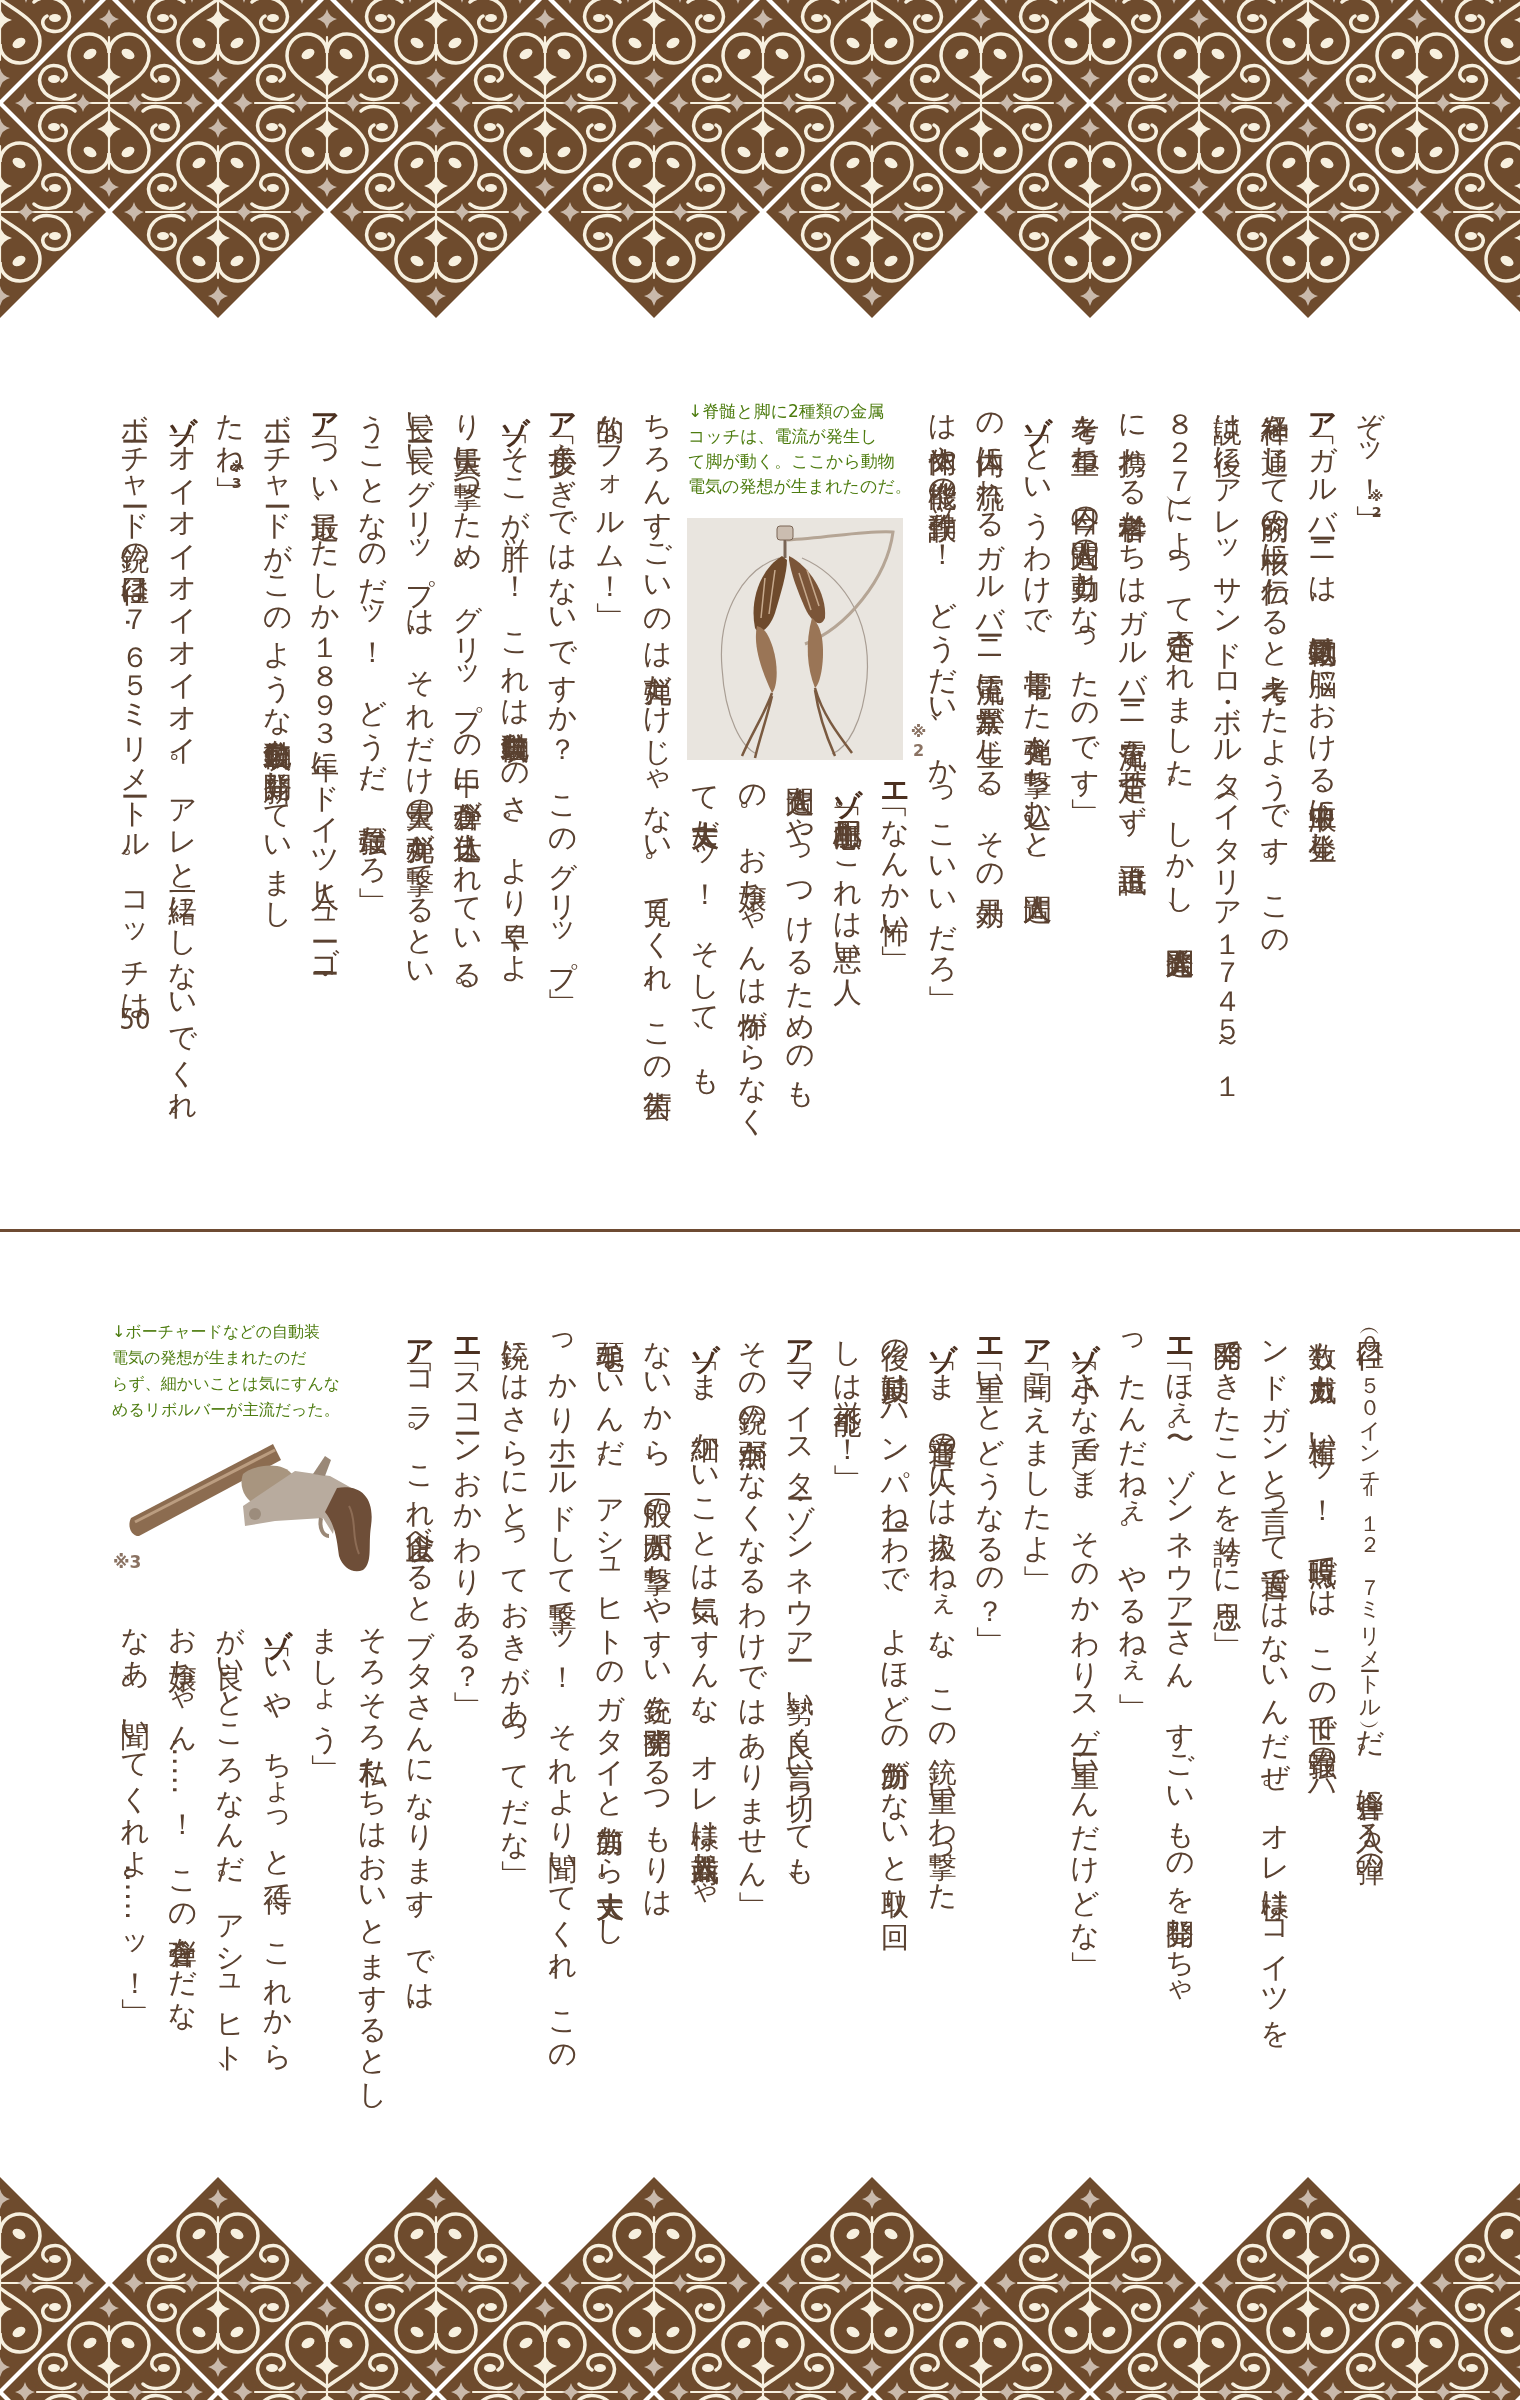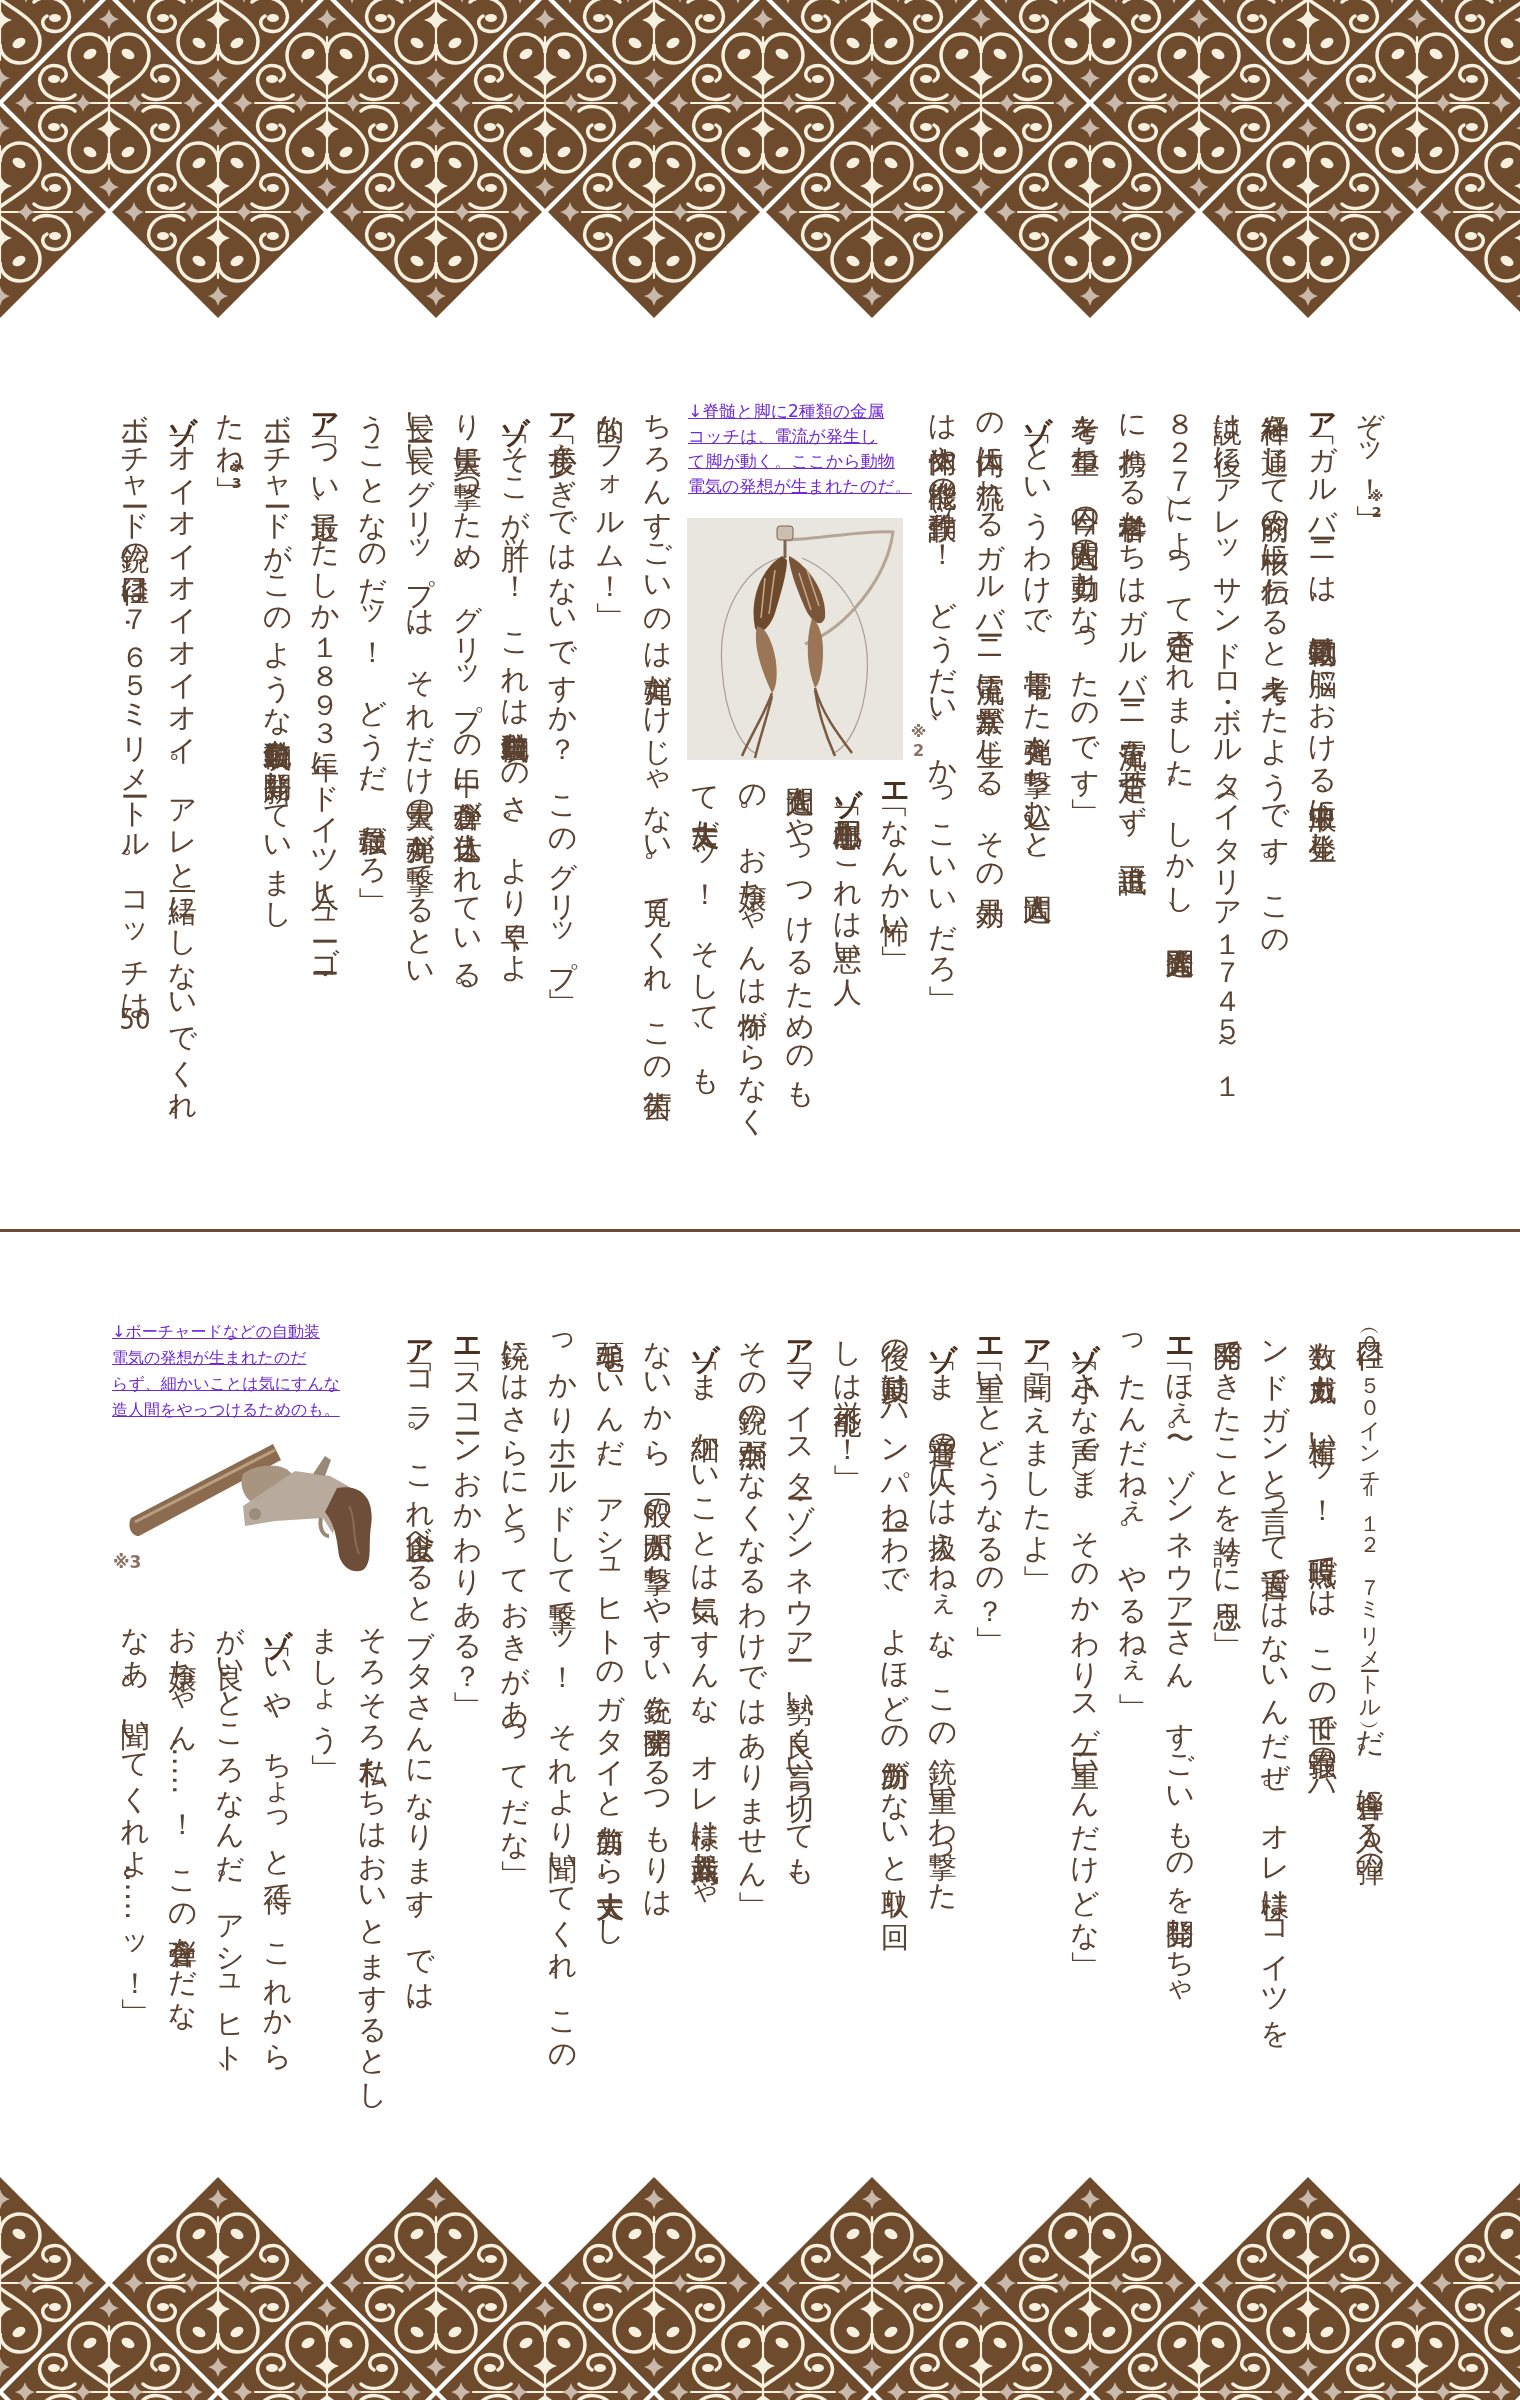"↓脊髄と脚に2種類の金属" .caption { color: #6d28d9 -> #4d7c0f; text-decoration: underline -> none }
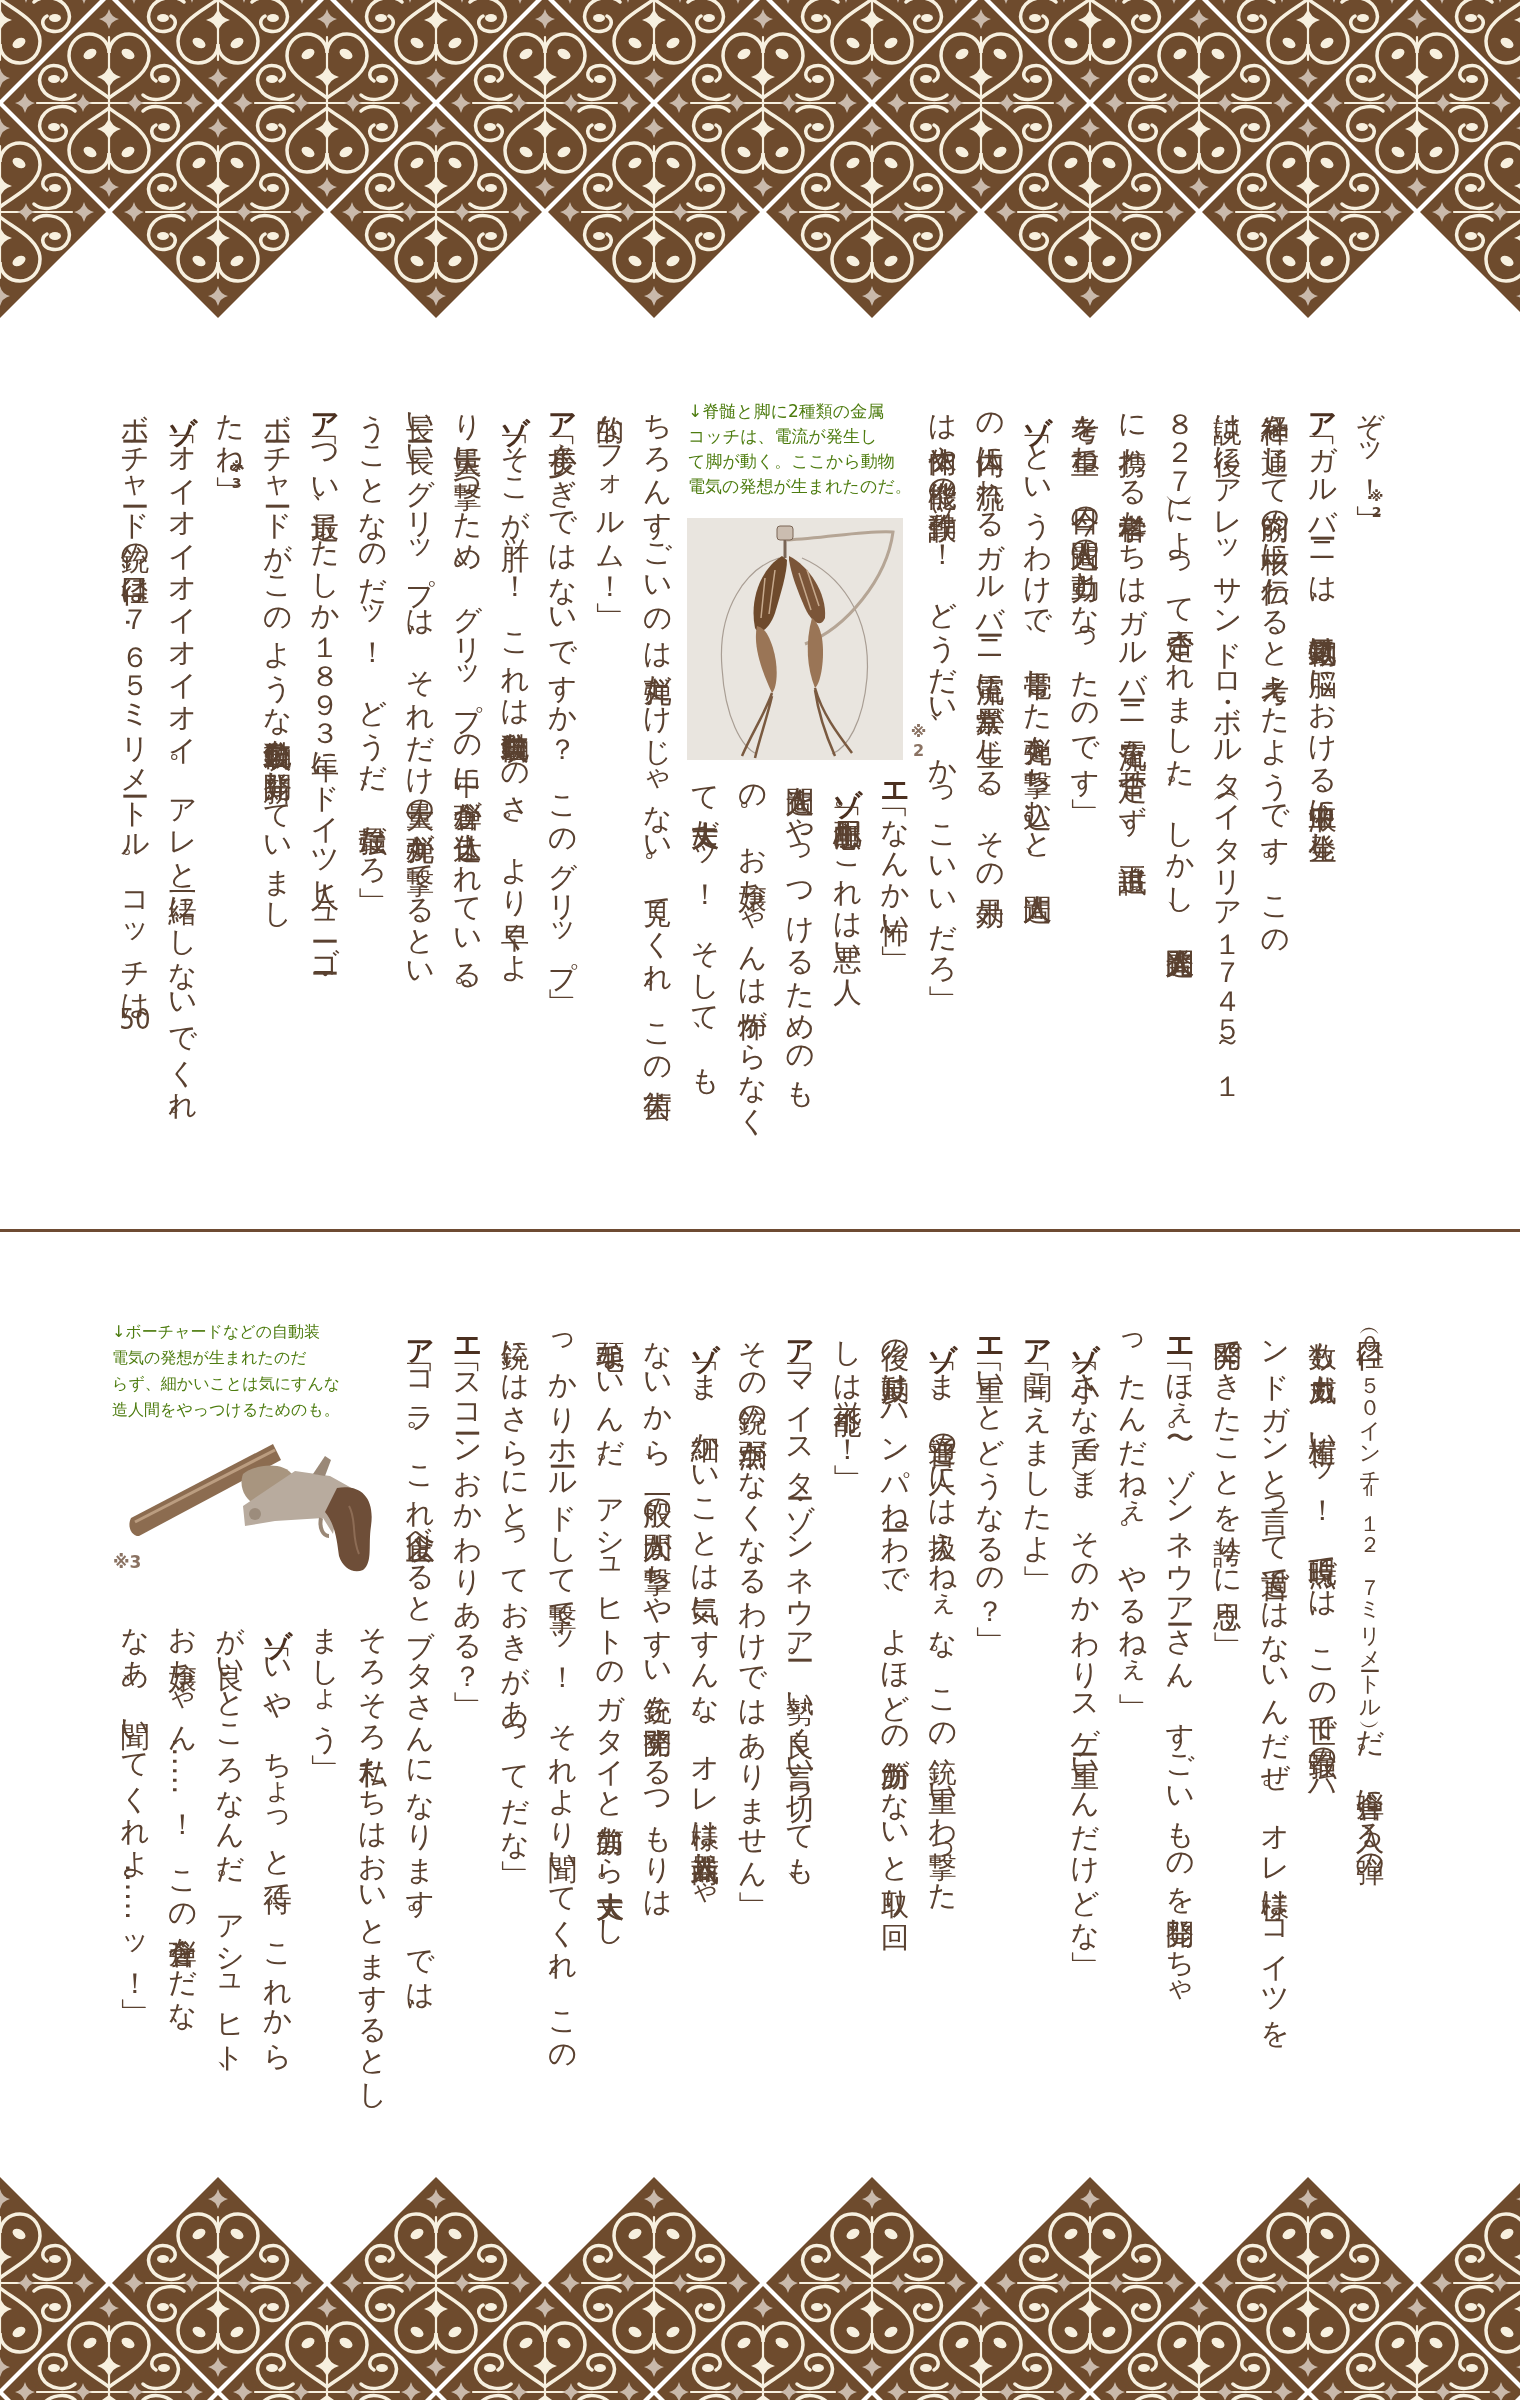"造人間をやっつけるためのも。" div { text: 造人間をやっつけるためのも -> めるリボルバーが主流だった }
